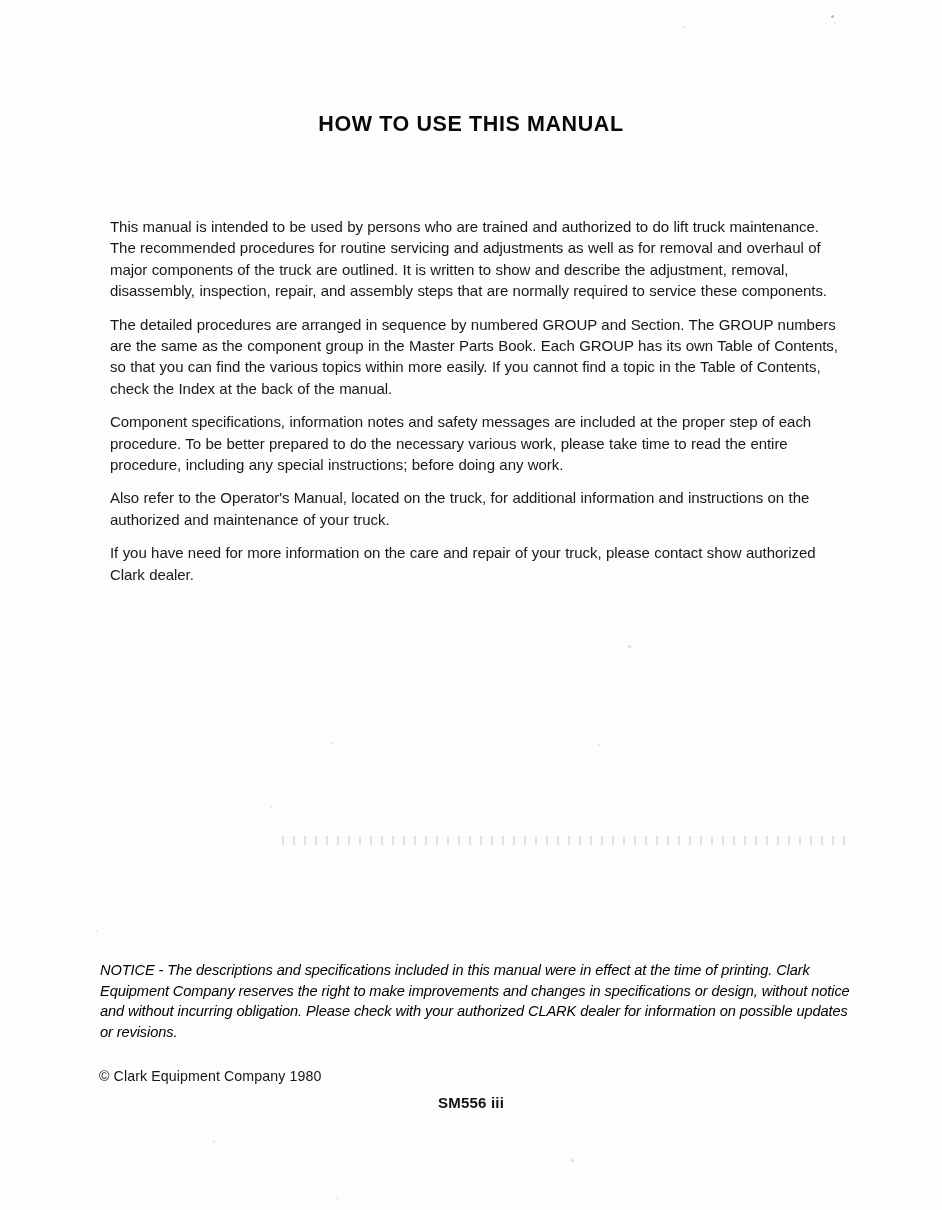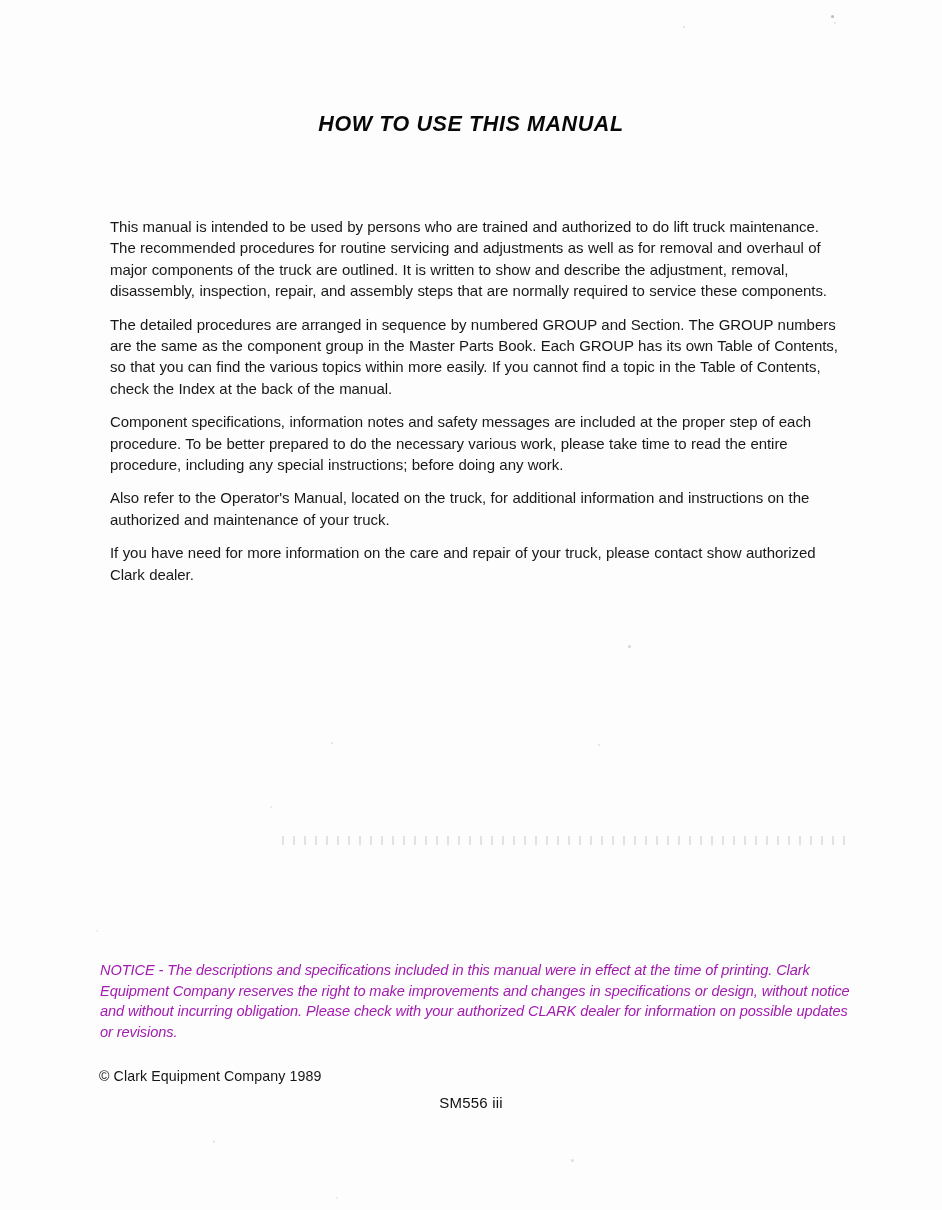"HOW TO USE THIS MANUAL" .doc-title { font-style: italic -> none }
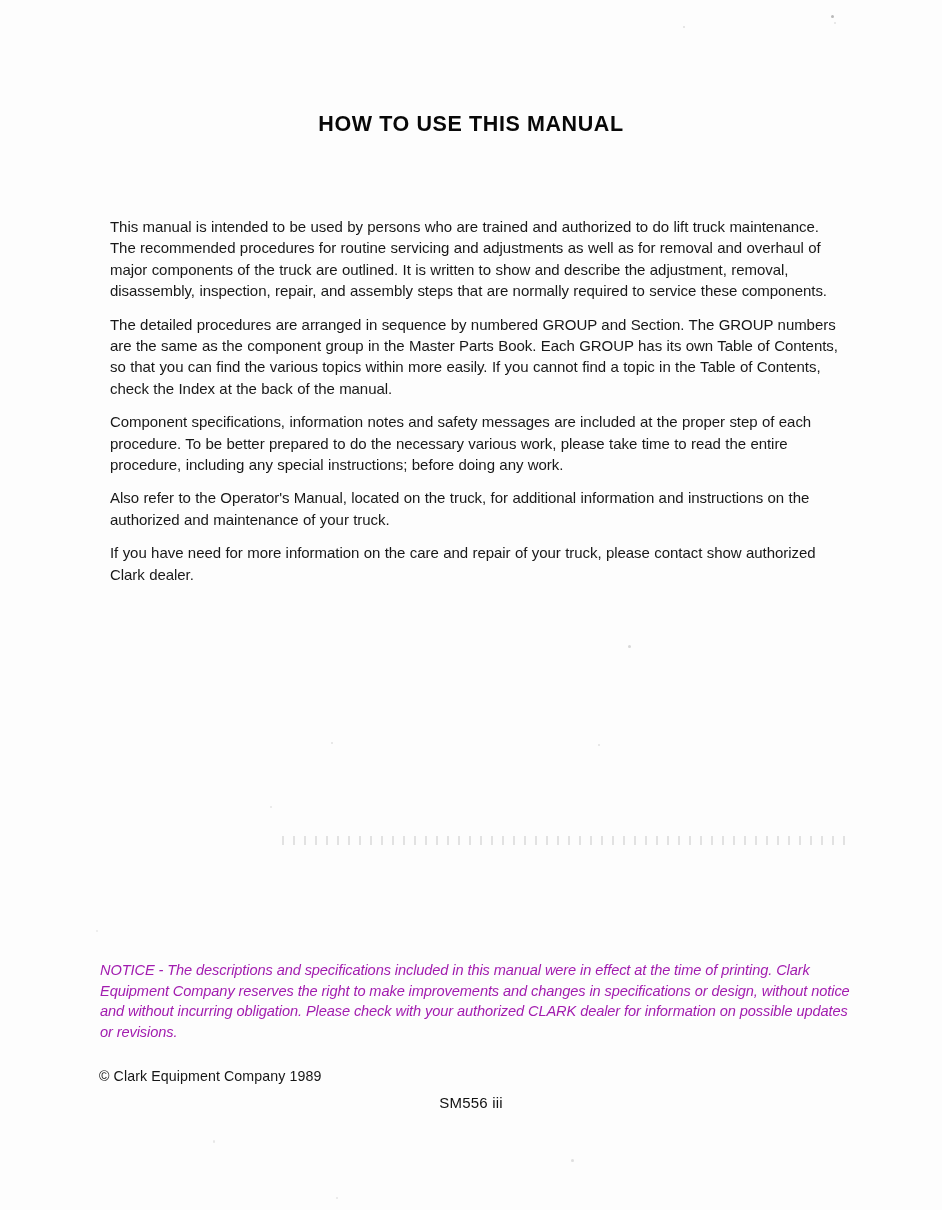"NOTICE - The descriptions and" .notice-block { color: #a21caf -> #000000 }
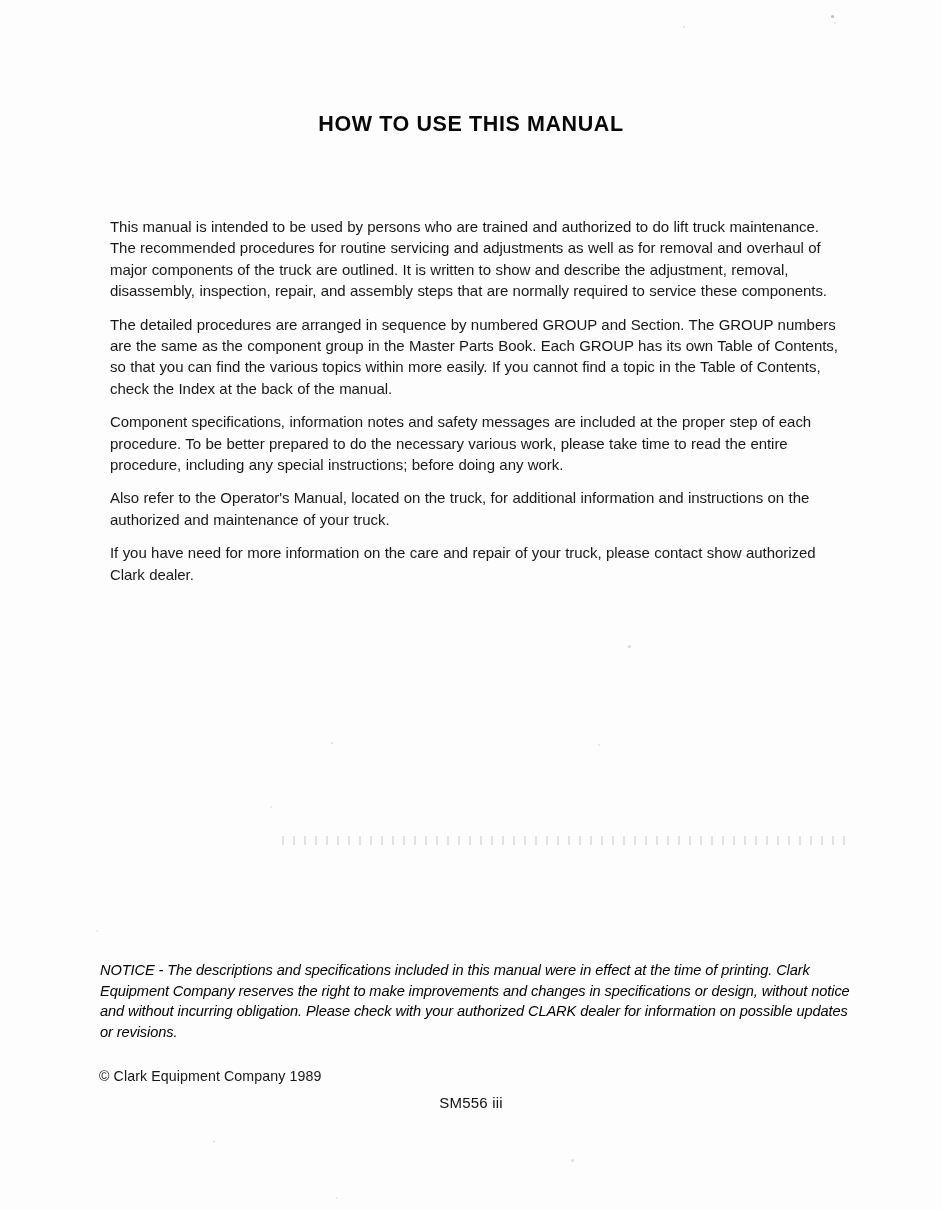"© Clark Equipment Company 1989" div.copyright { text: 1989 -> 1980 }
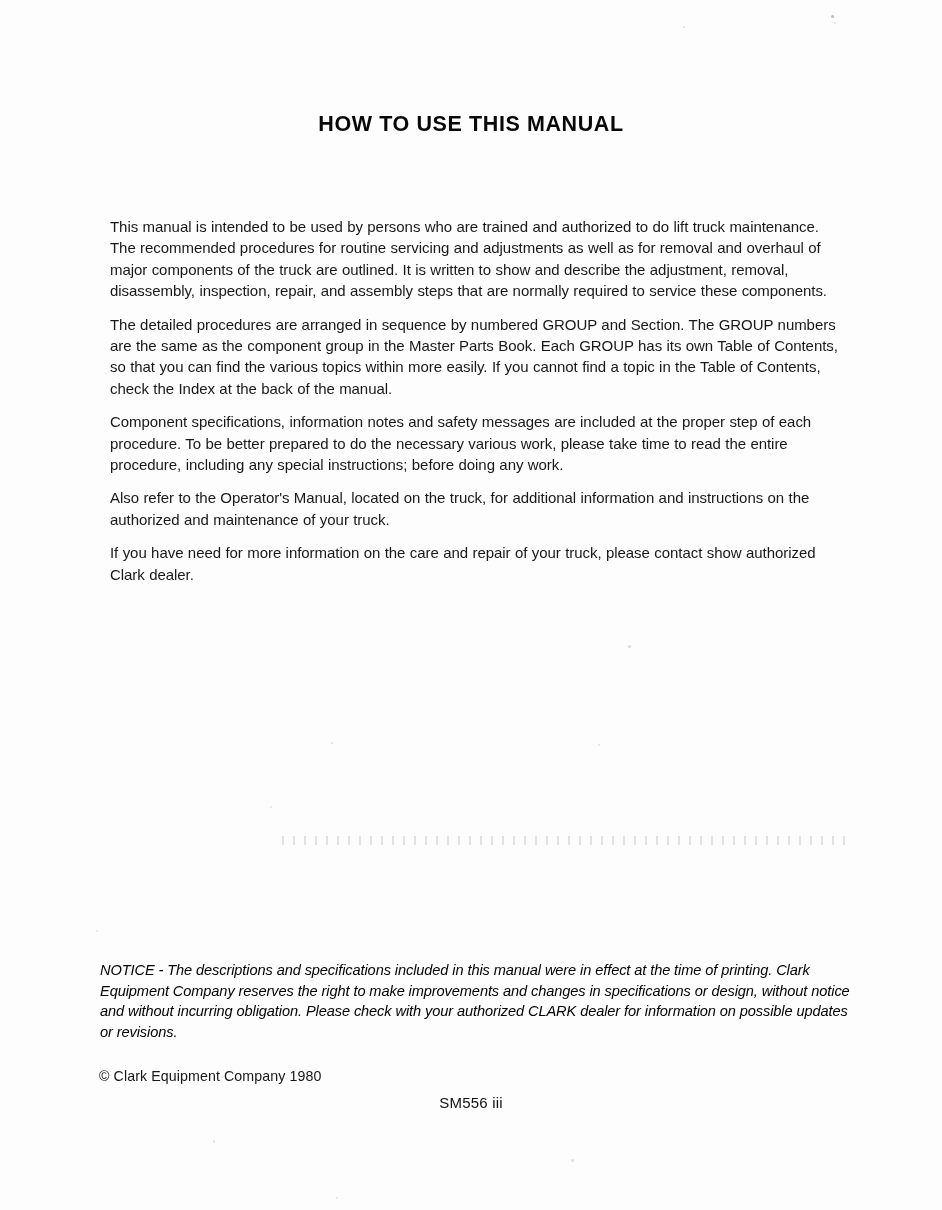"SM556 iii" .page-id { font-weight: normal -> bold }
